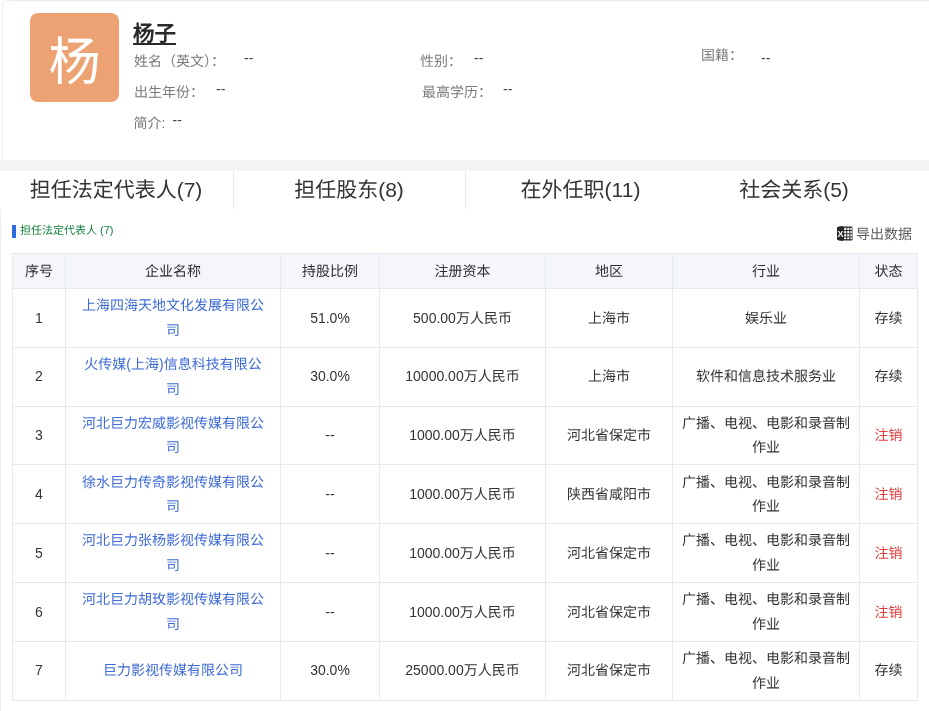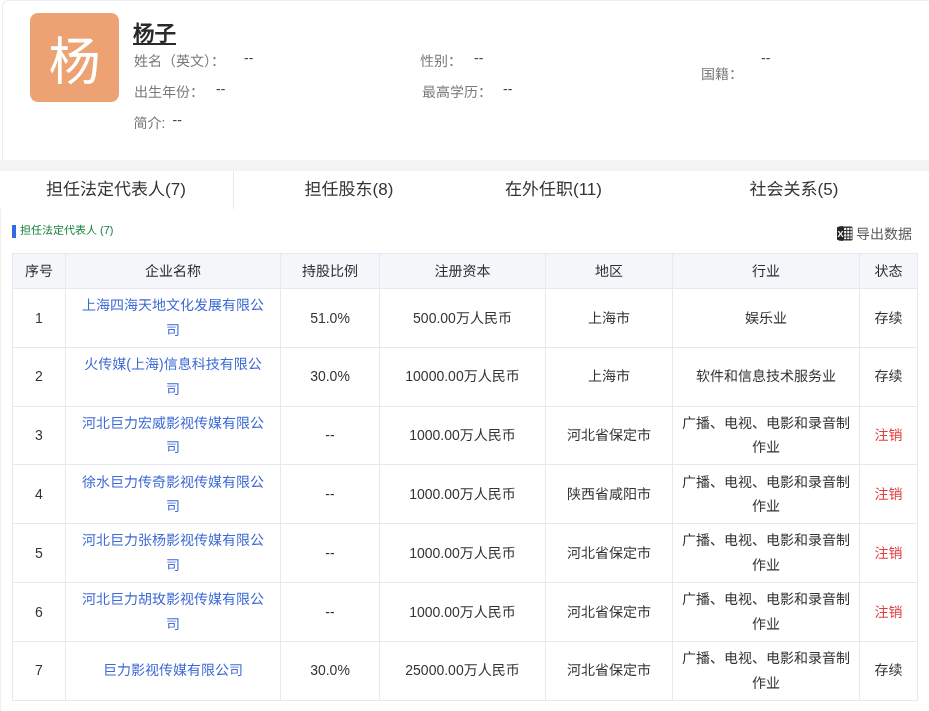"国籍：" div.lab { top: 63px -> 44px }
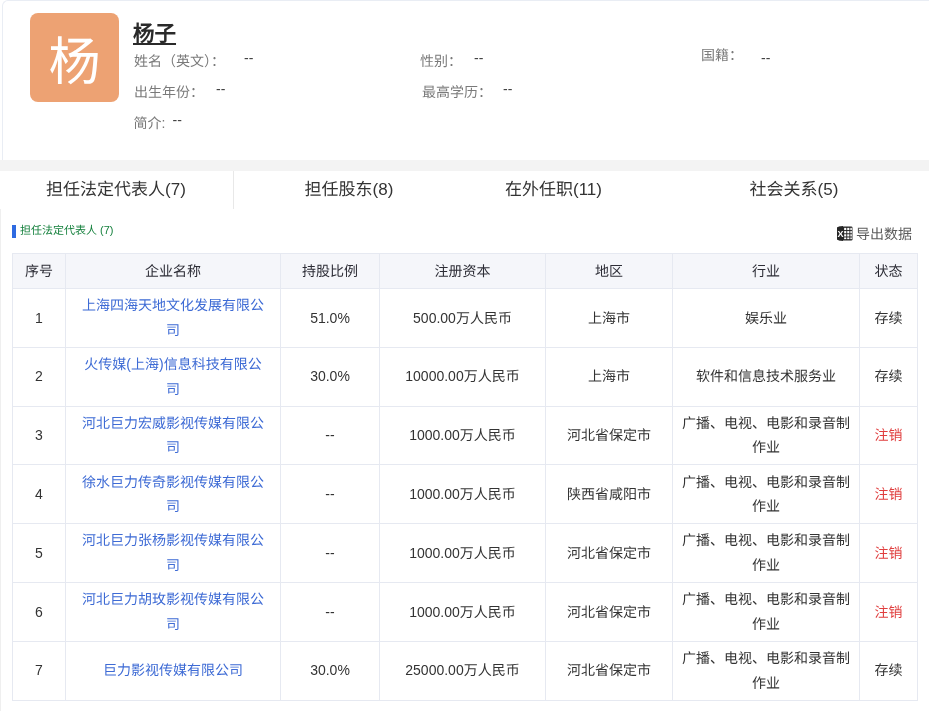"担任法定代表人(7)" .tab { font-size: 17px -> 21px }
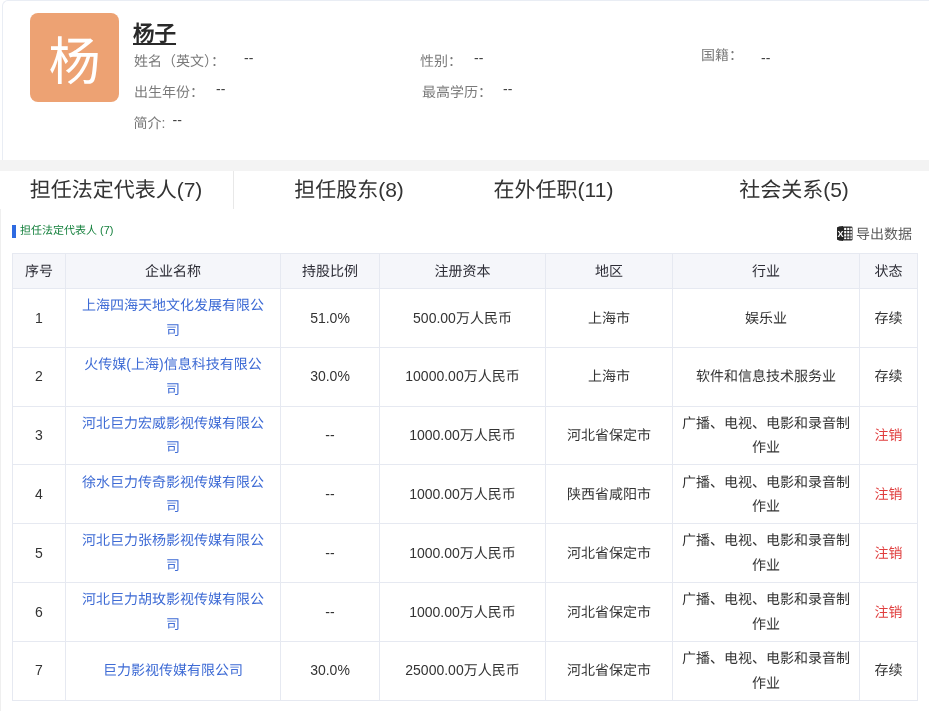"在外任职(11)" div.tab { left: 439px -> 466px }
